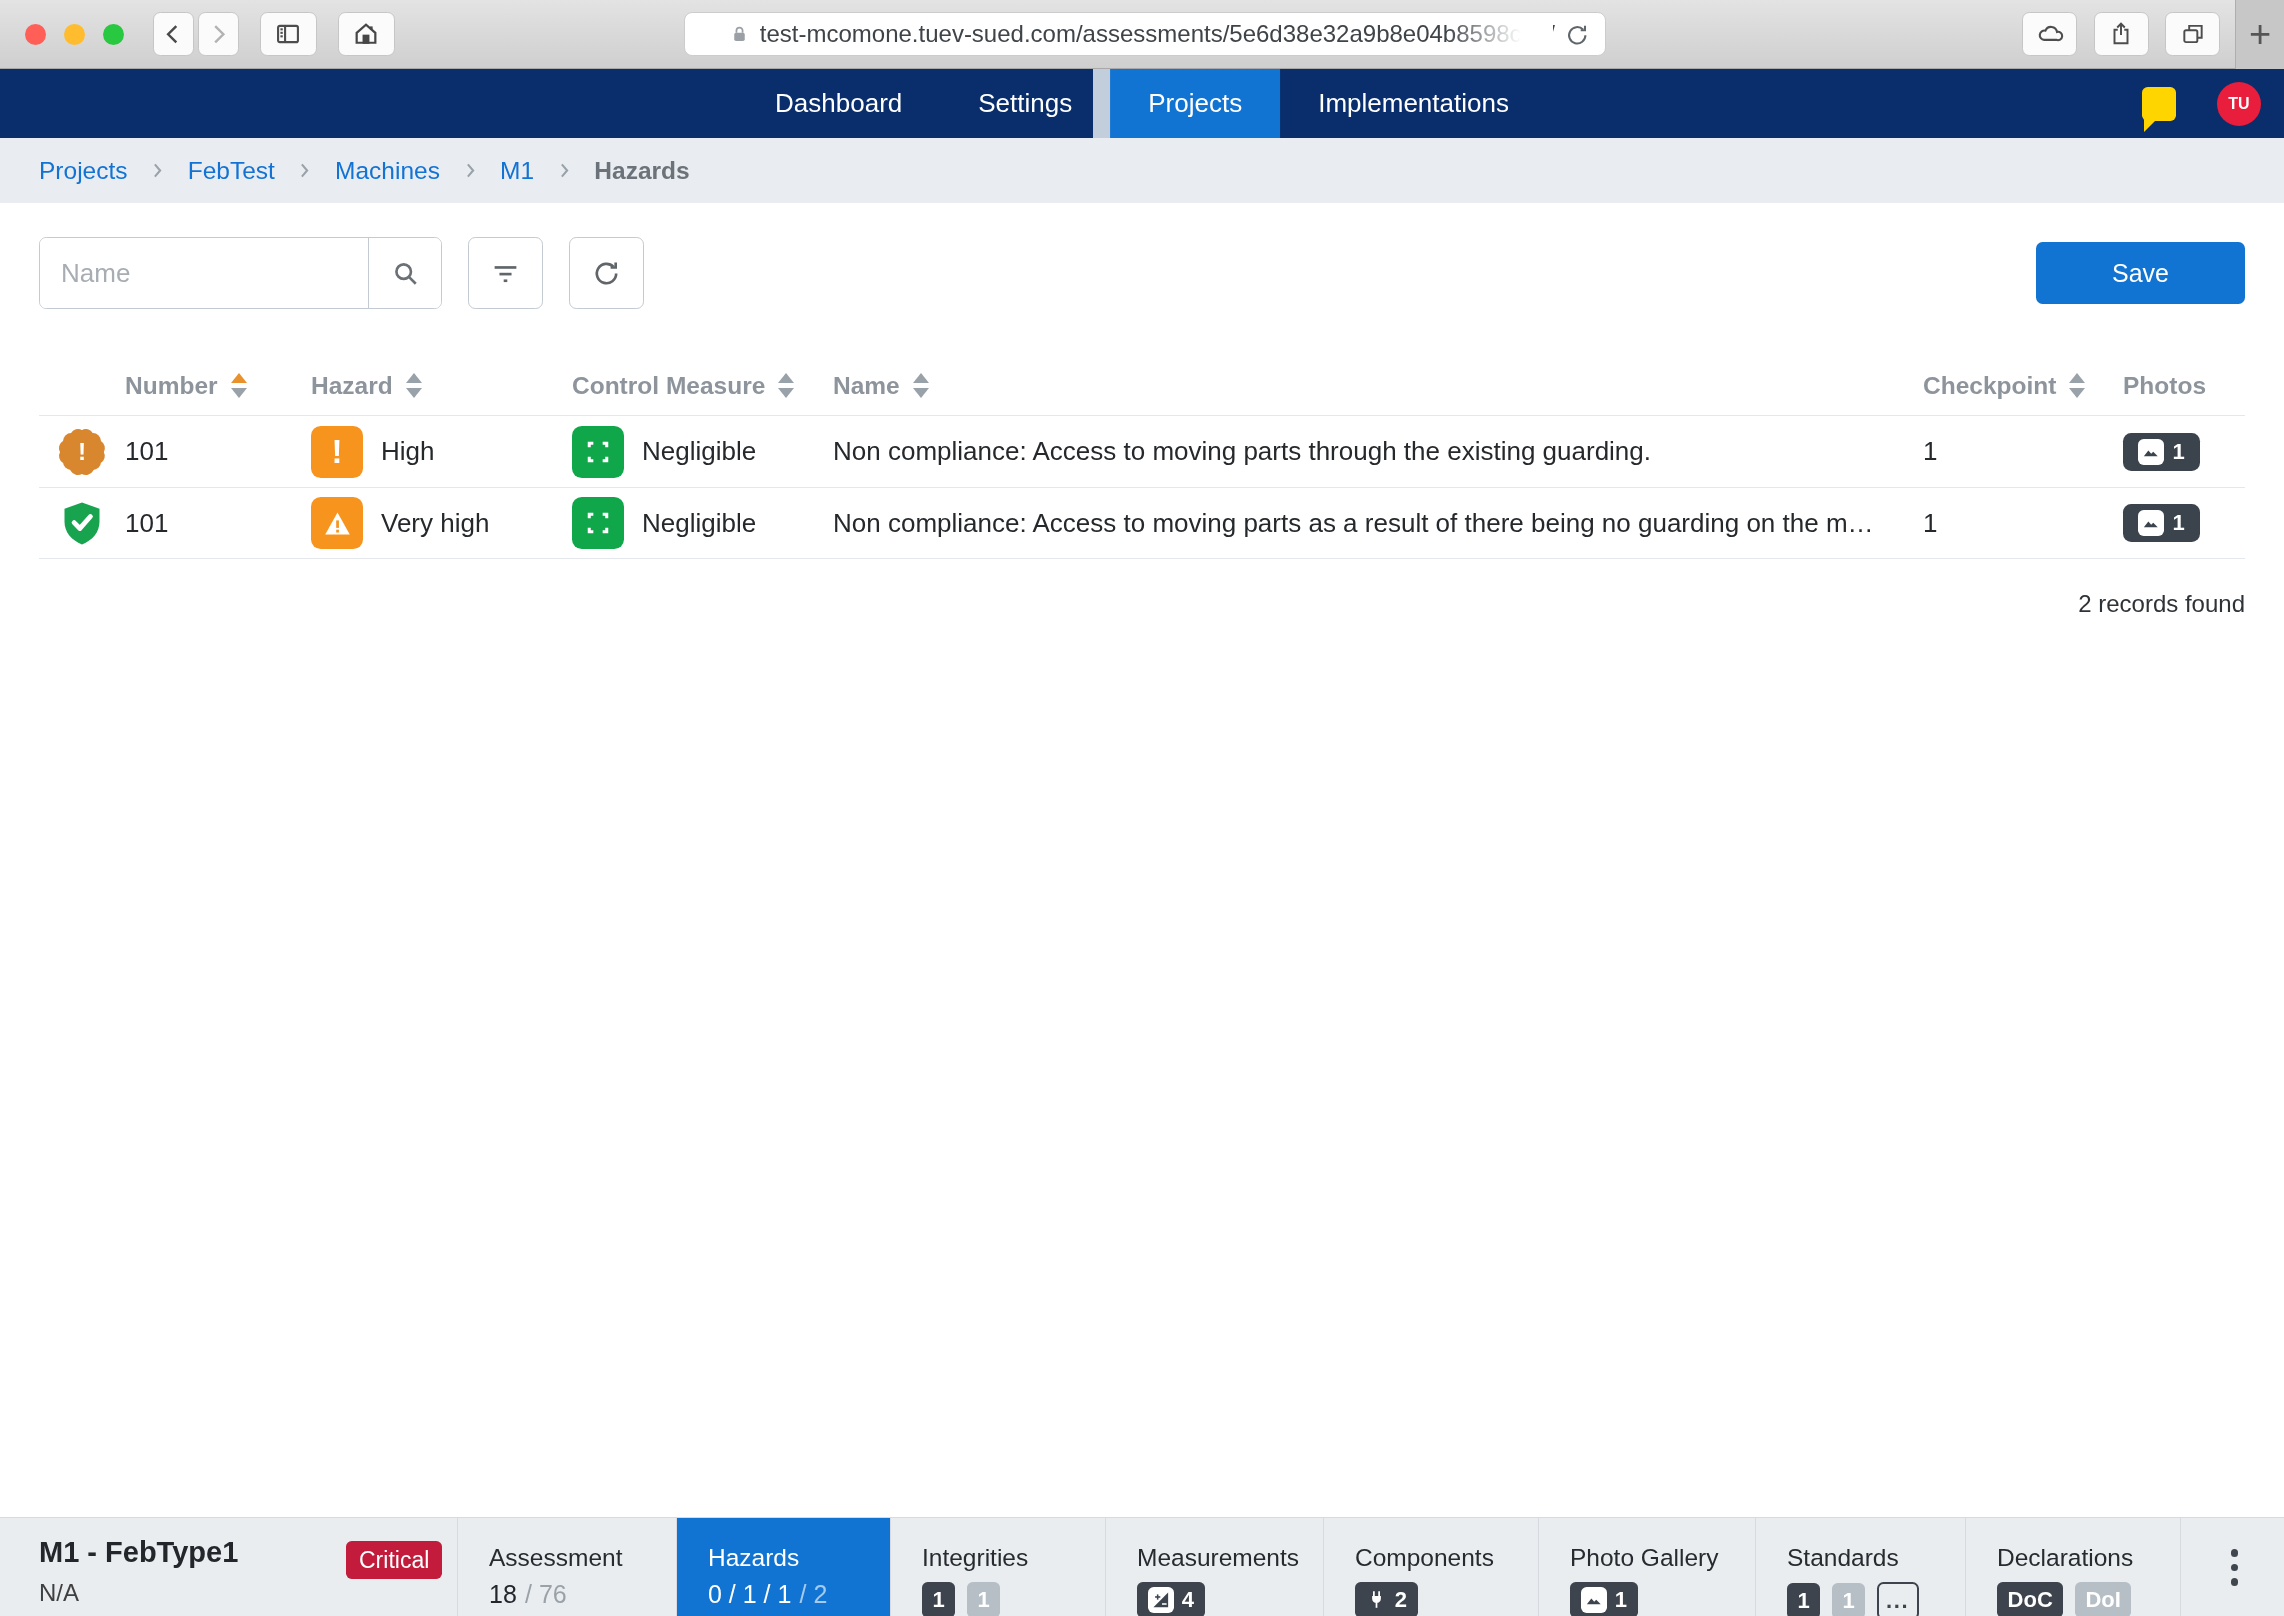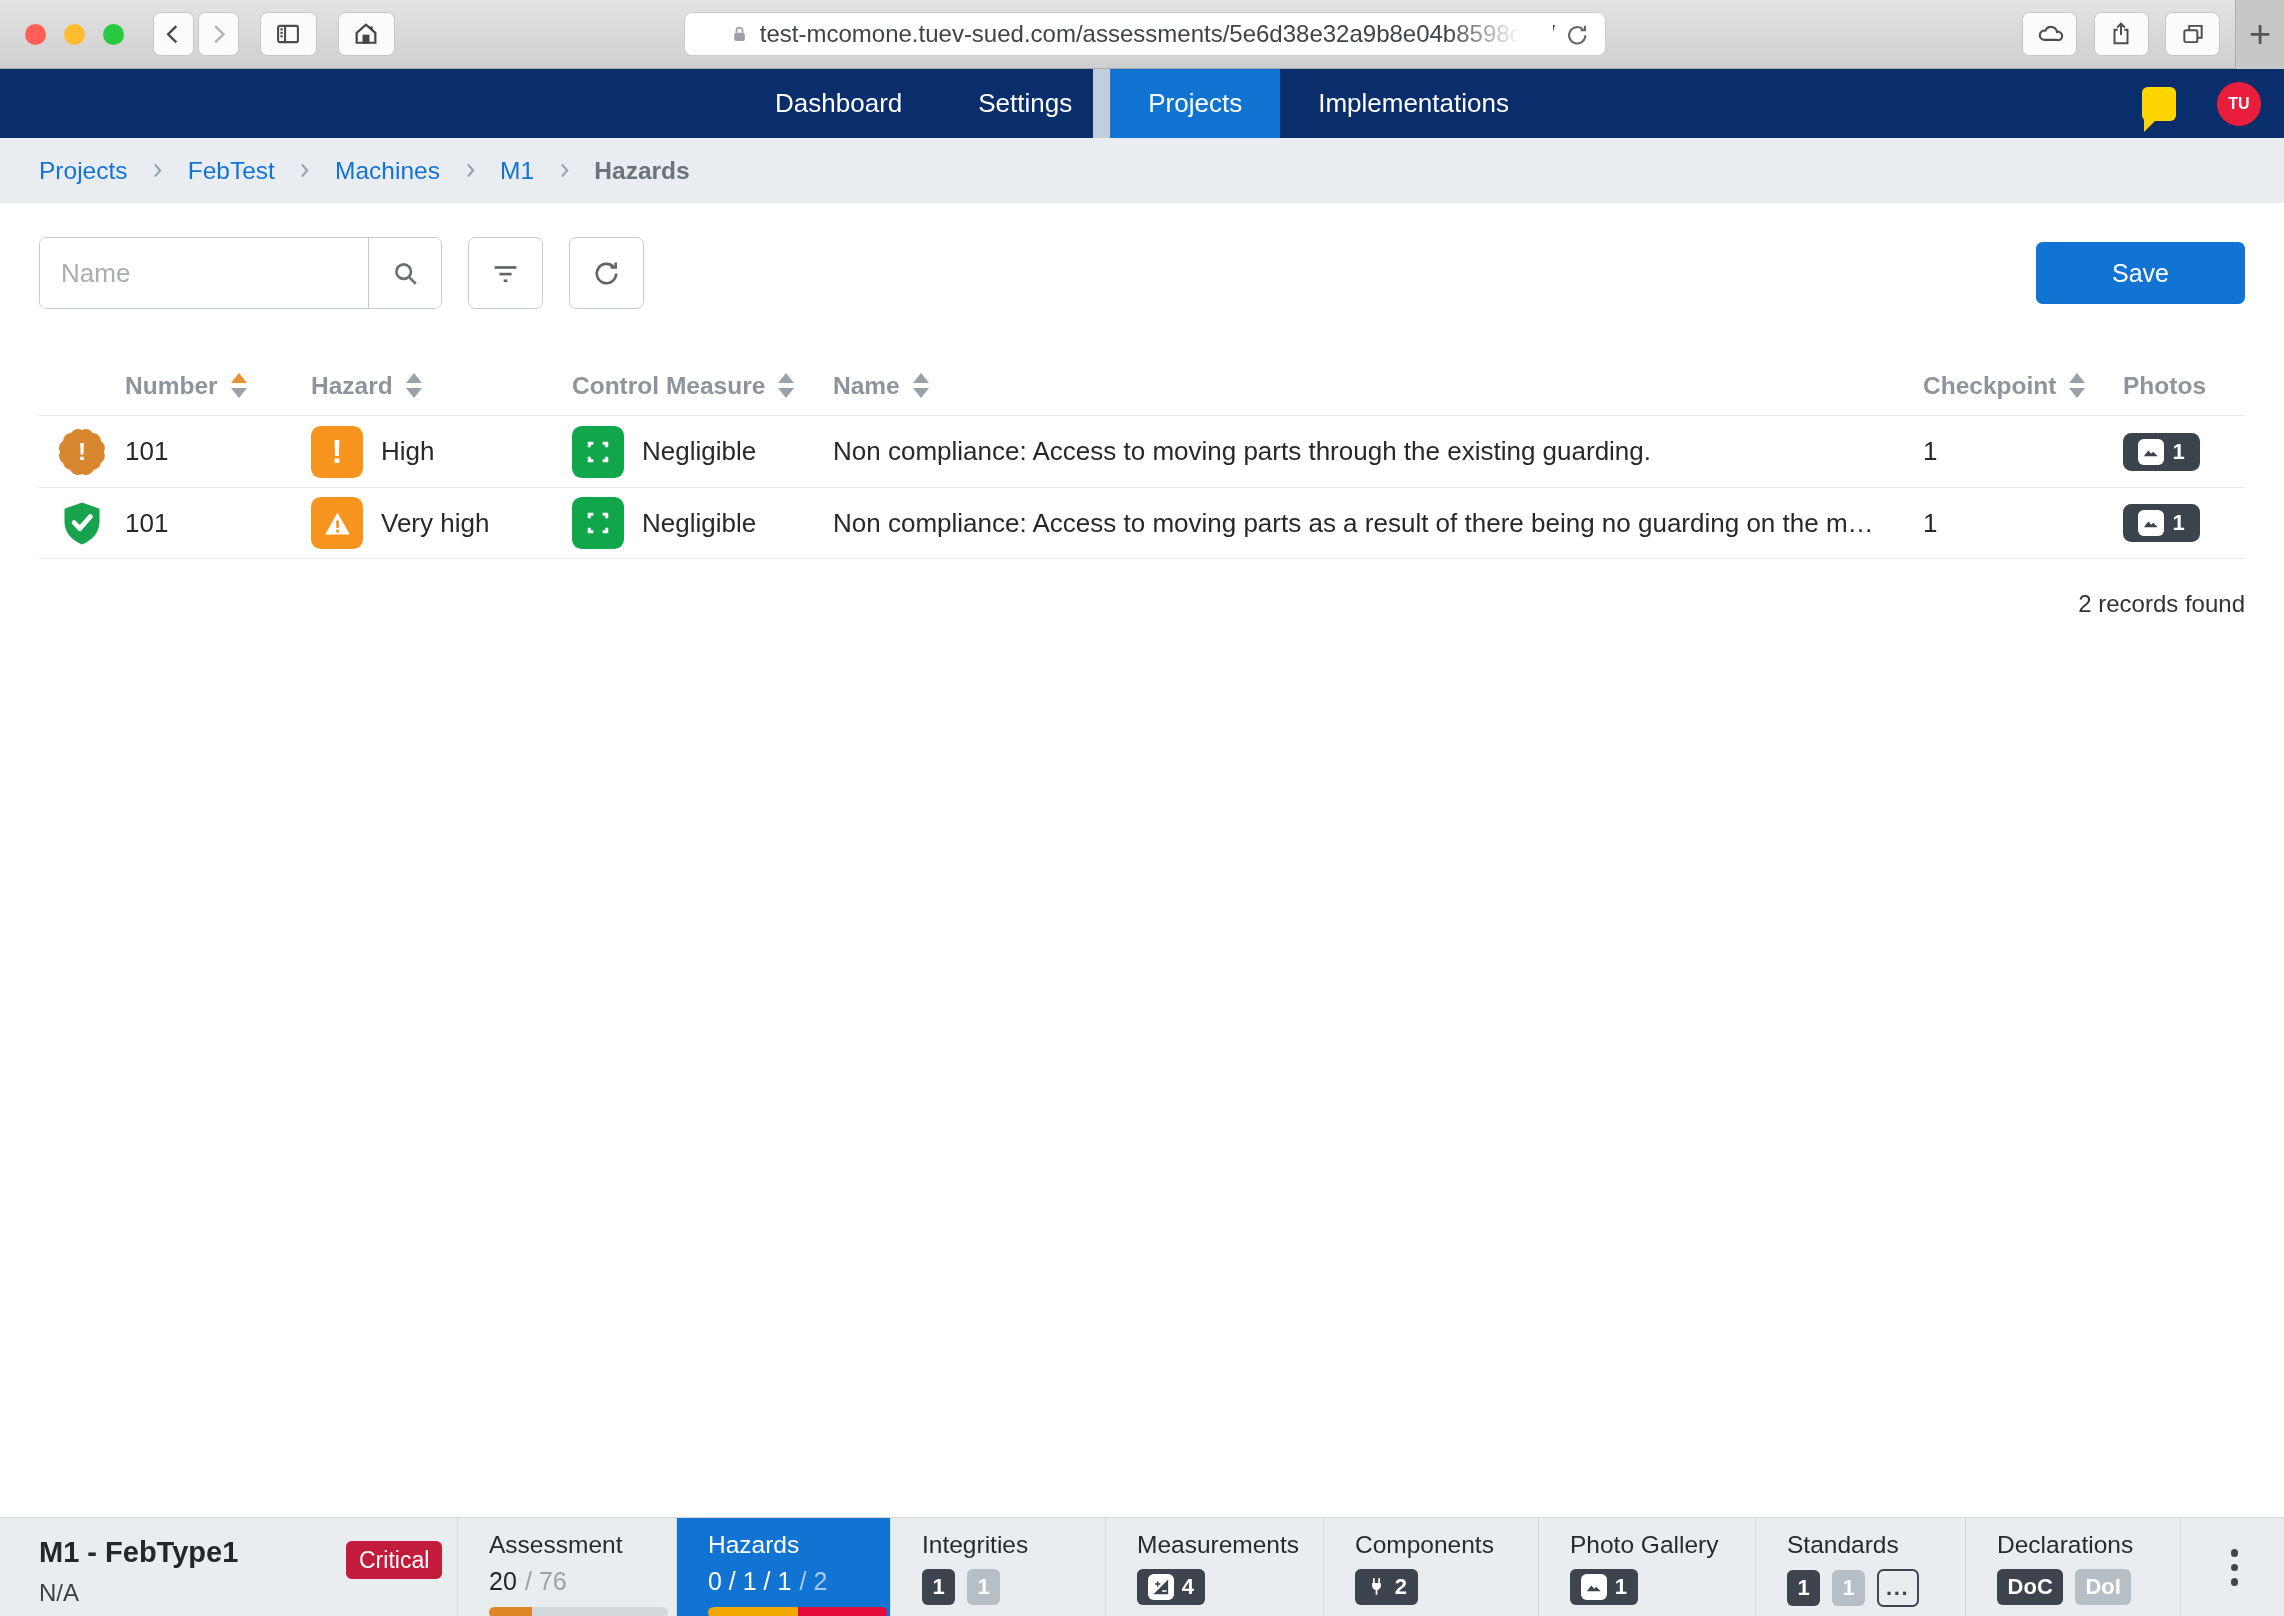"Assessment" .f-tab { padding: 13px 0 0 31px -> 26px 0 0 31px }
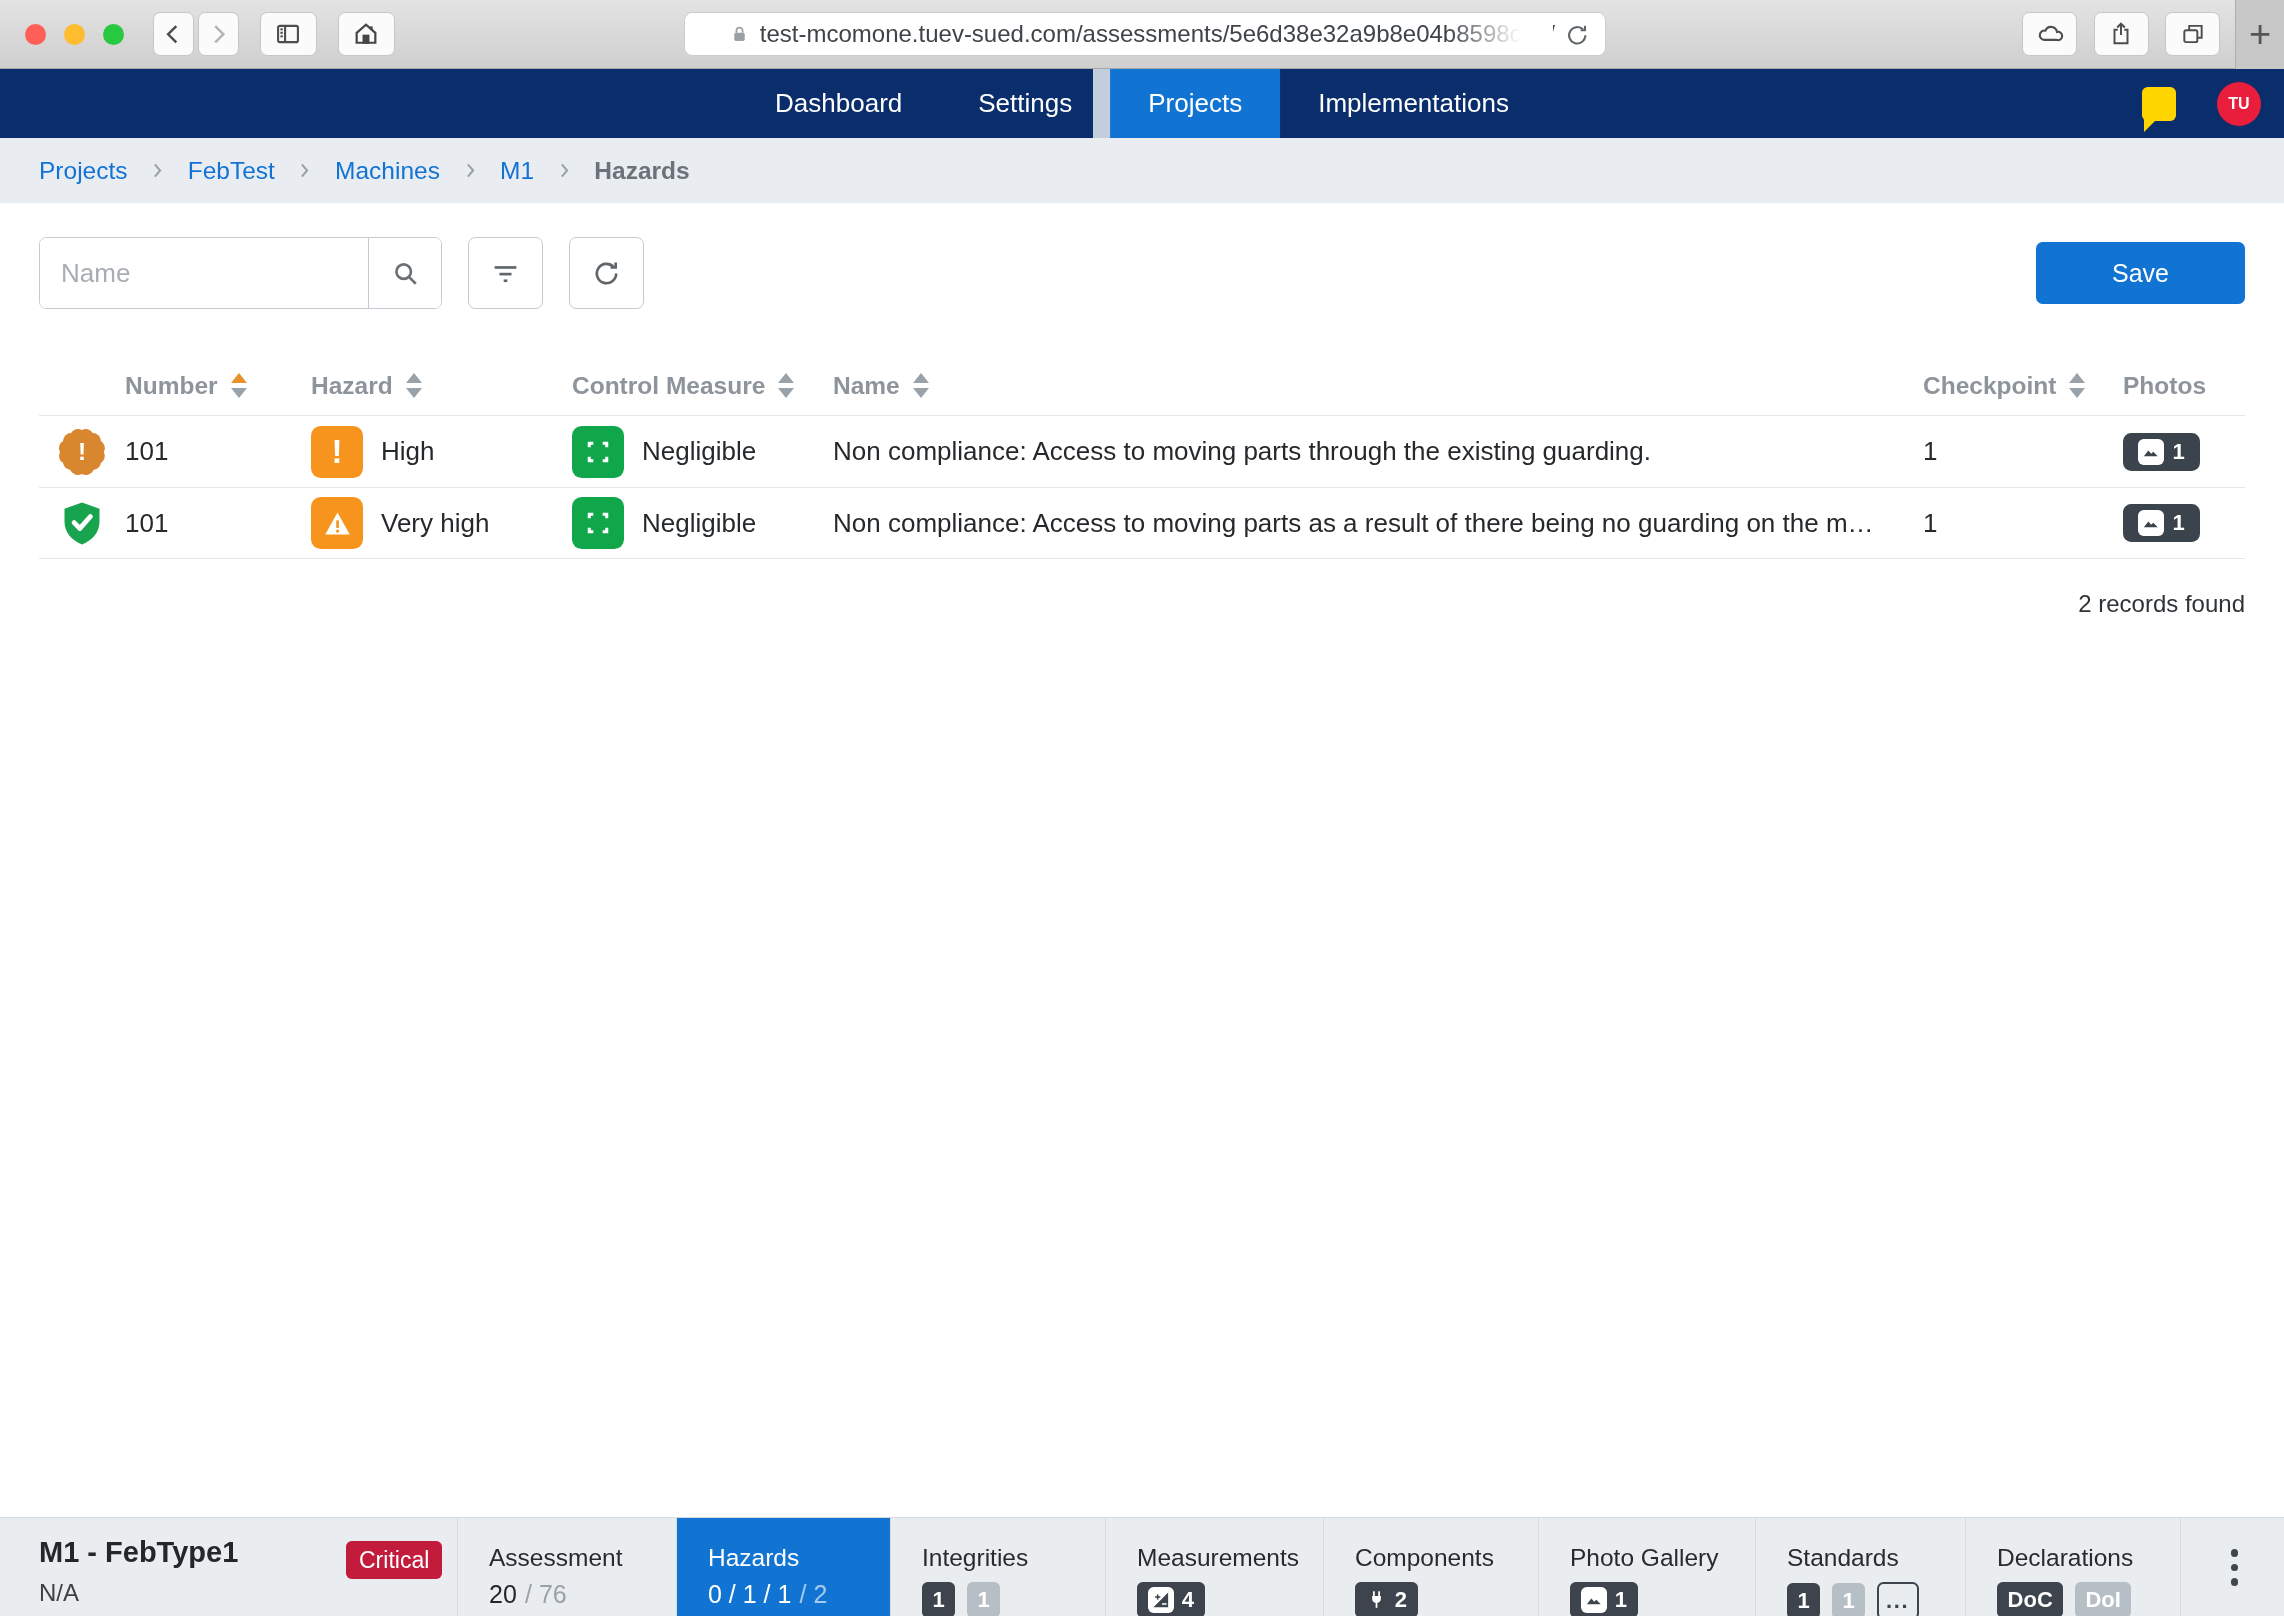"20" span { text: 20 -> 18 }
